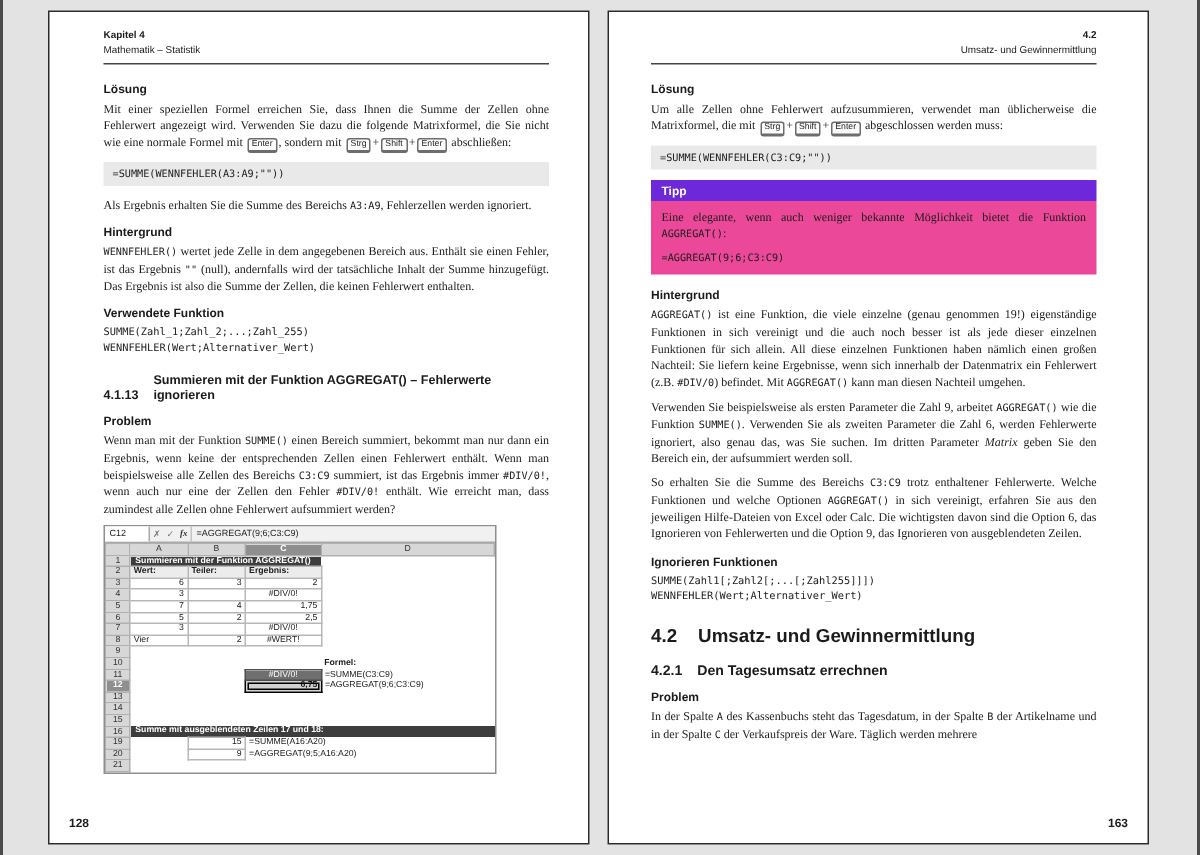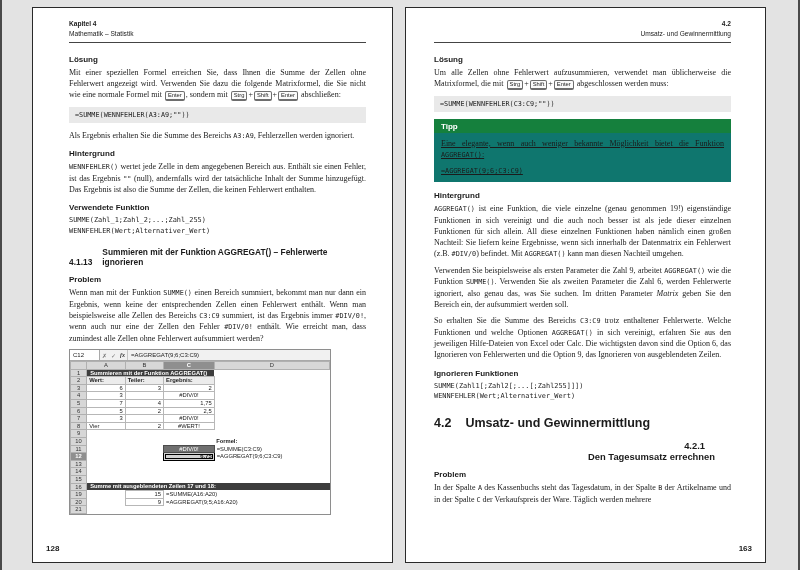"Tipp" .tip-head { background: #15803d -> #6d28d9 }
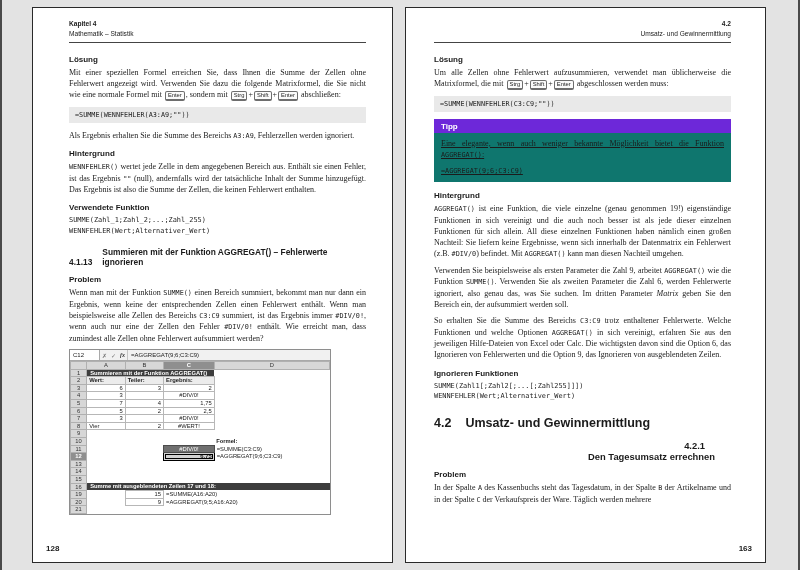"Eine elegante, wenn auch weniger" .tip-body { background: #0f766e -> #ec4899; text-decoration: underline -> none }
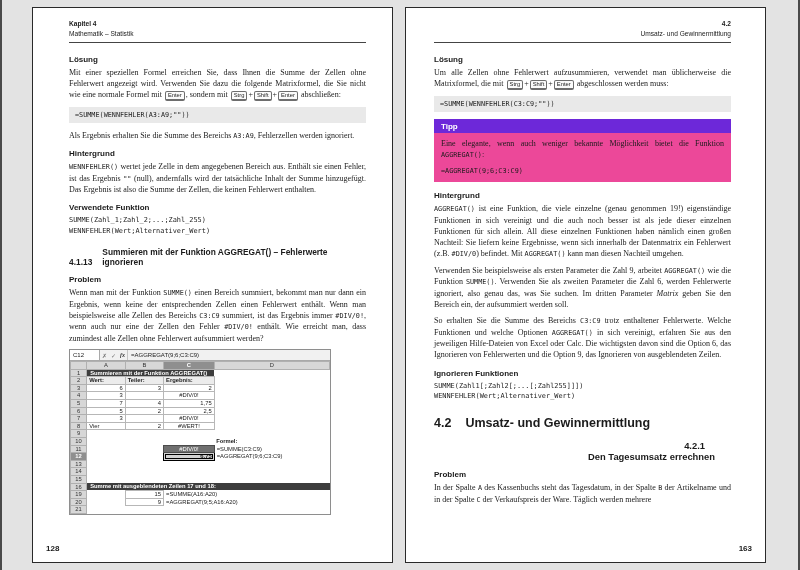"4.2.1" .sec.s2 { flex-direction: column -> none; margin: 10px 16px 6px -> 10px 0 6px }
